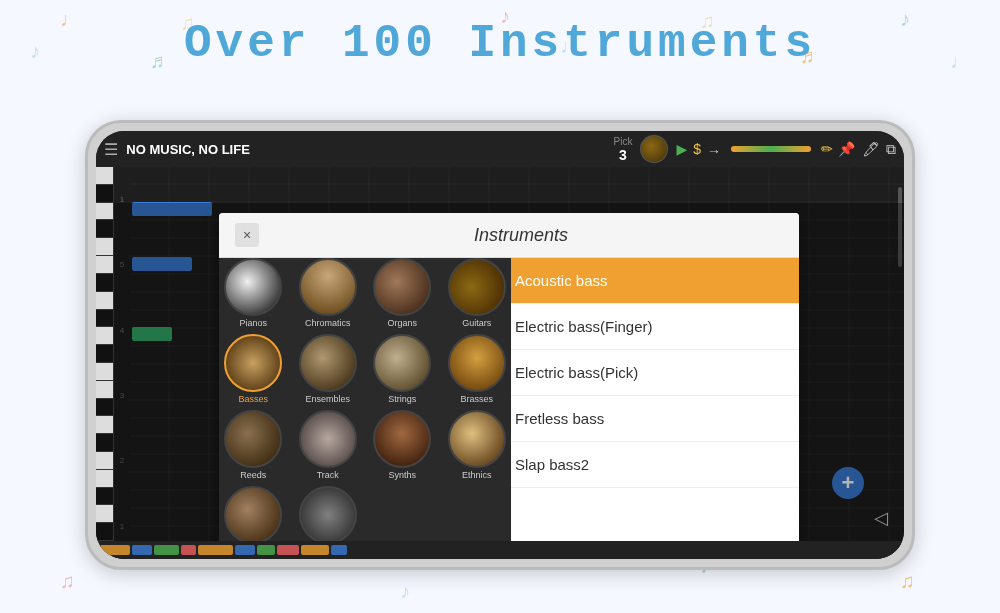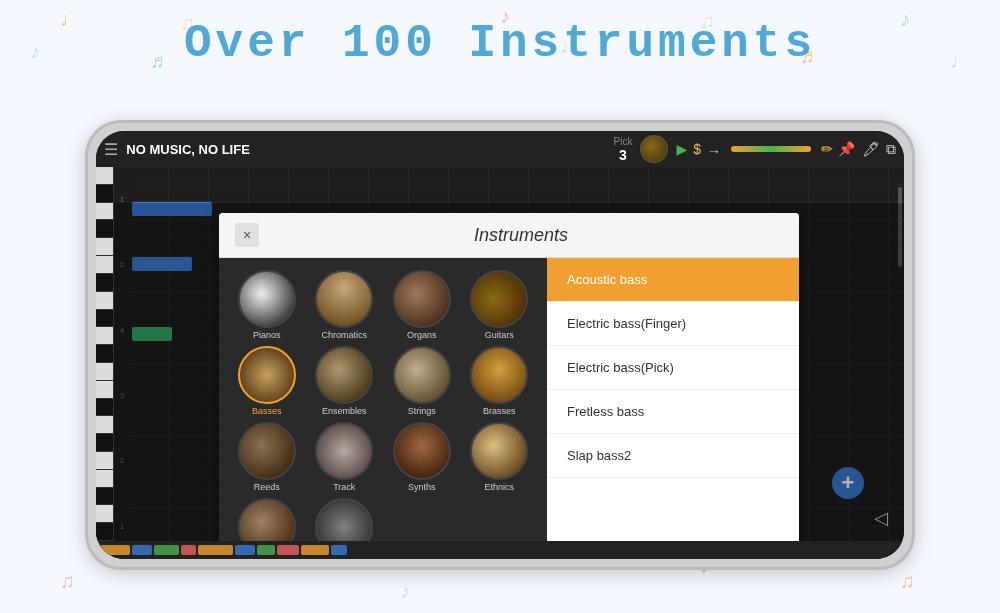"Acoustic bass" .instrument-item { font-size: 13px -> 15px; padding: 14px 20px -> 14px 4px }
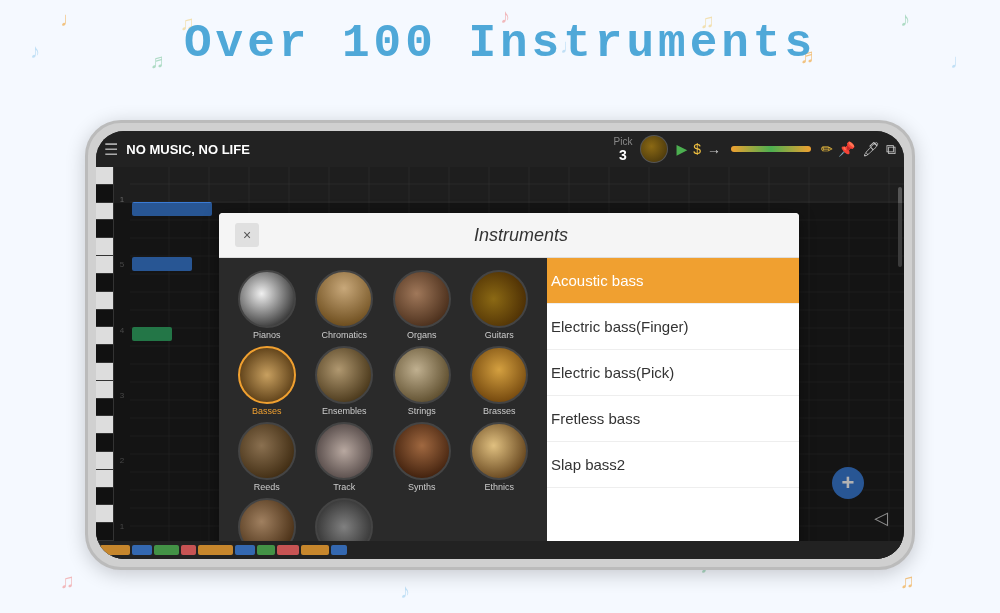"Pianos" .categories-panel { padding: 12px -> 0; width: 328px -> 292px }
